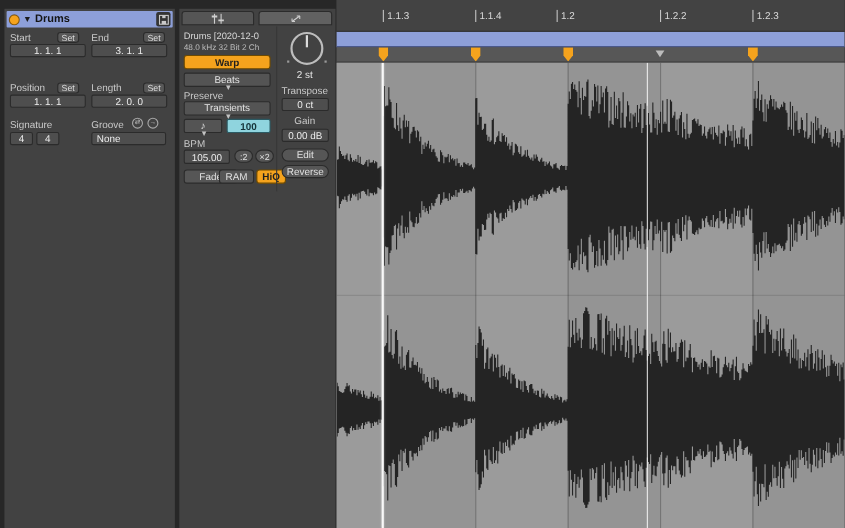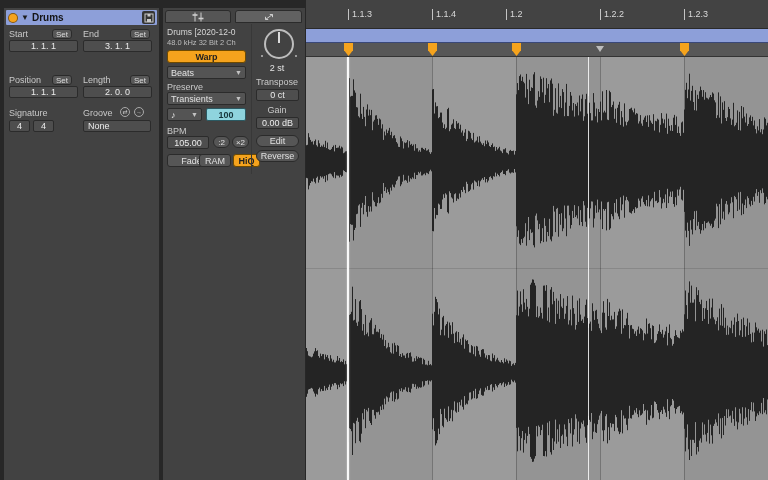"Beats" .dd { flex-direction: none -> column }
